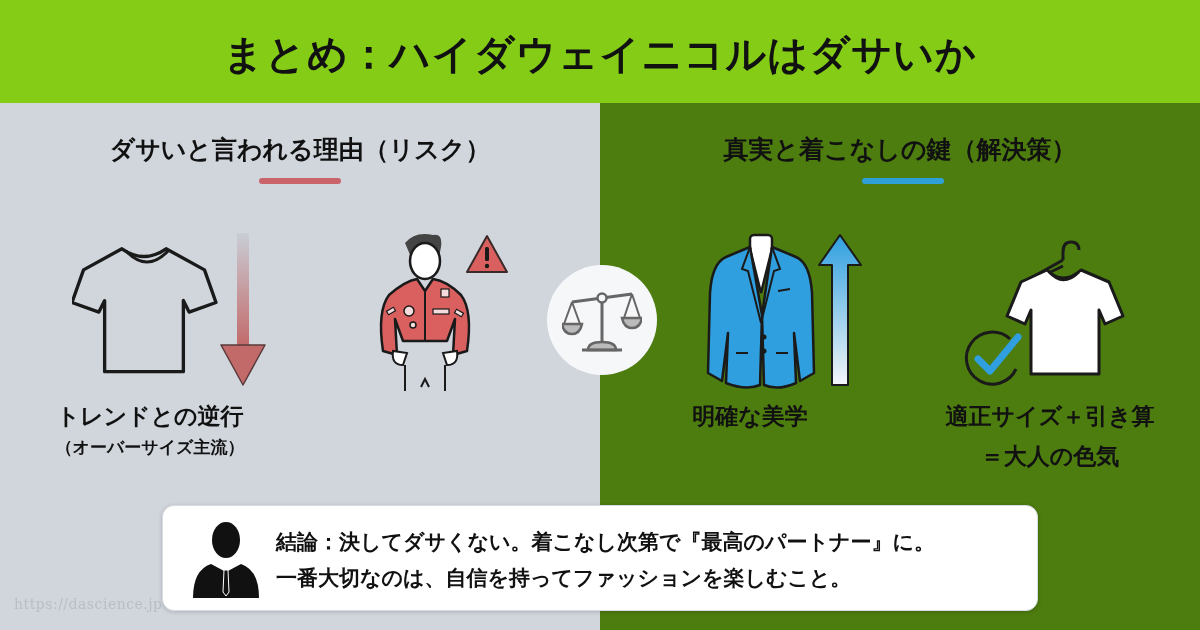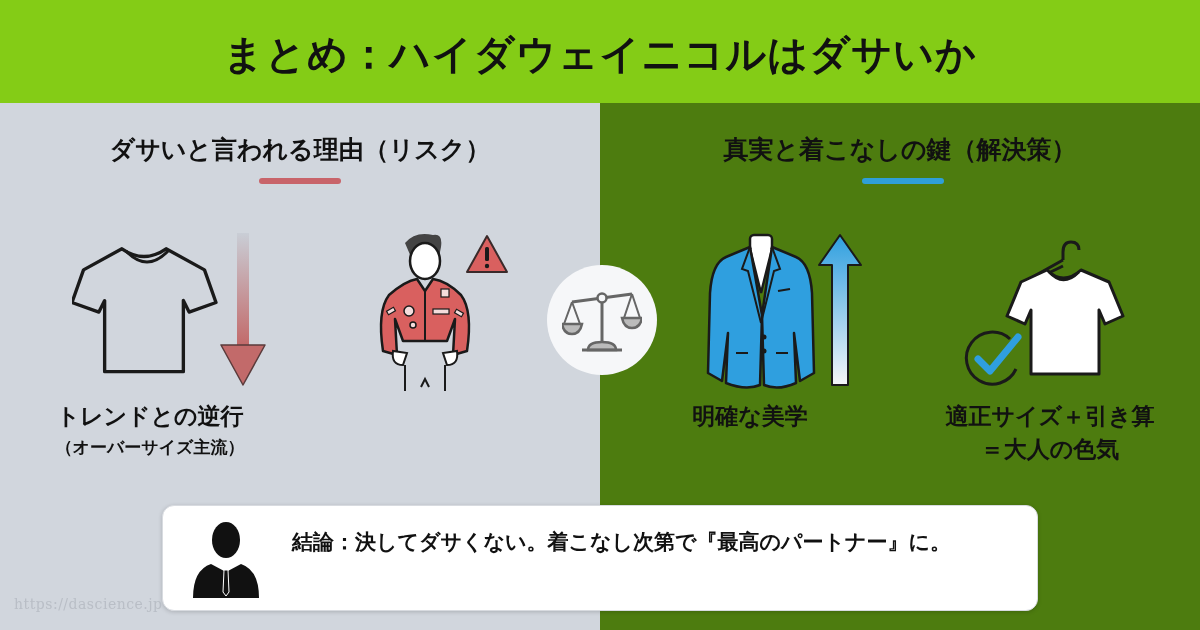"＝大人の色気" div.label { margin-top: 2px -> 9px }
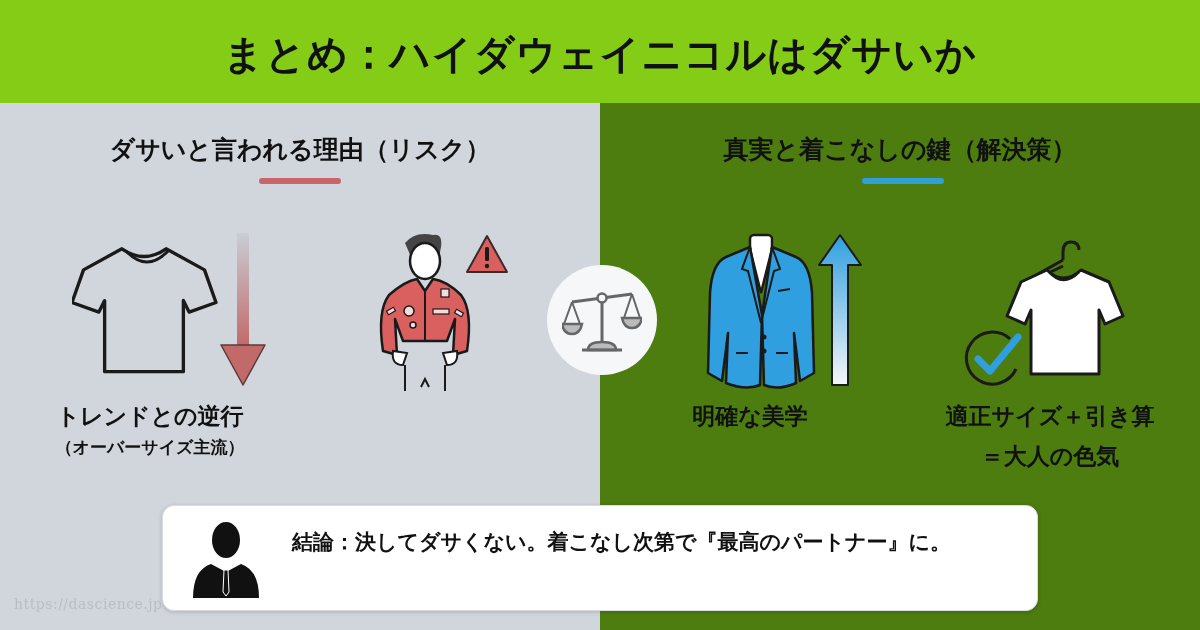"結論：決してダサくない。着こなし次第で『最高のパートナー』に。" .conclusion .line1 { margin-left: 16px -> none }
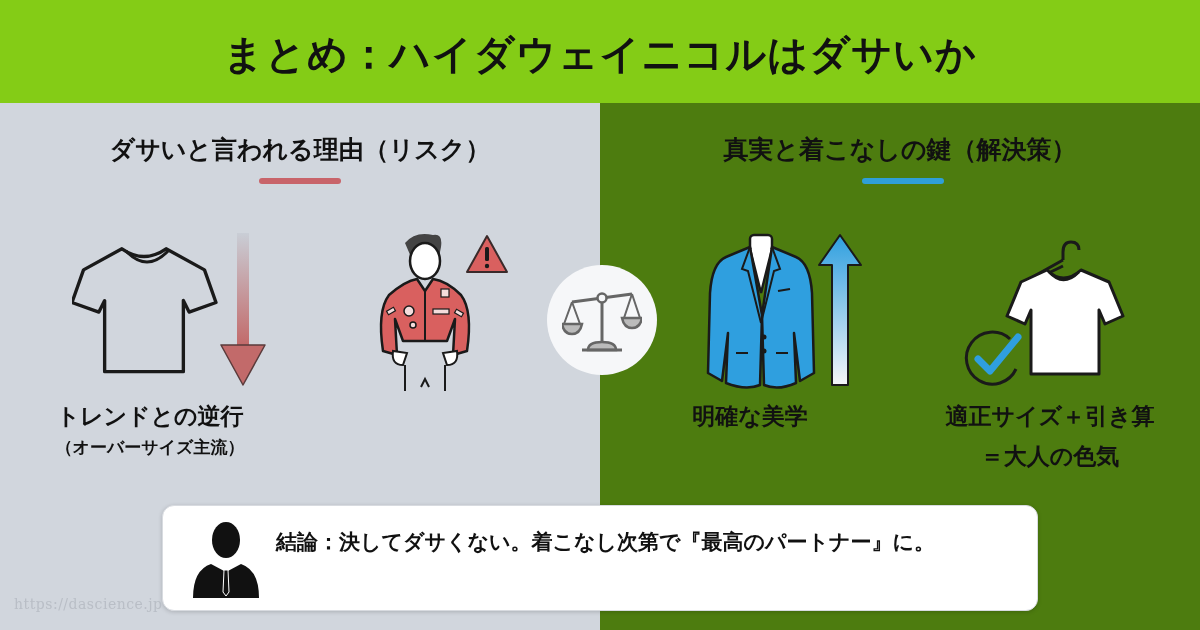"一番大切なのは、自信を持ってファッションを楽しむこと。" div.line { html: none -> <div>一番大切なのは、自信を持ってファッションを楽しむこと。</div> }
